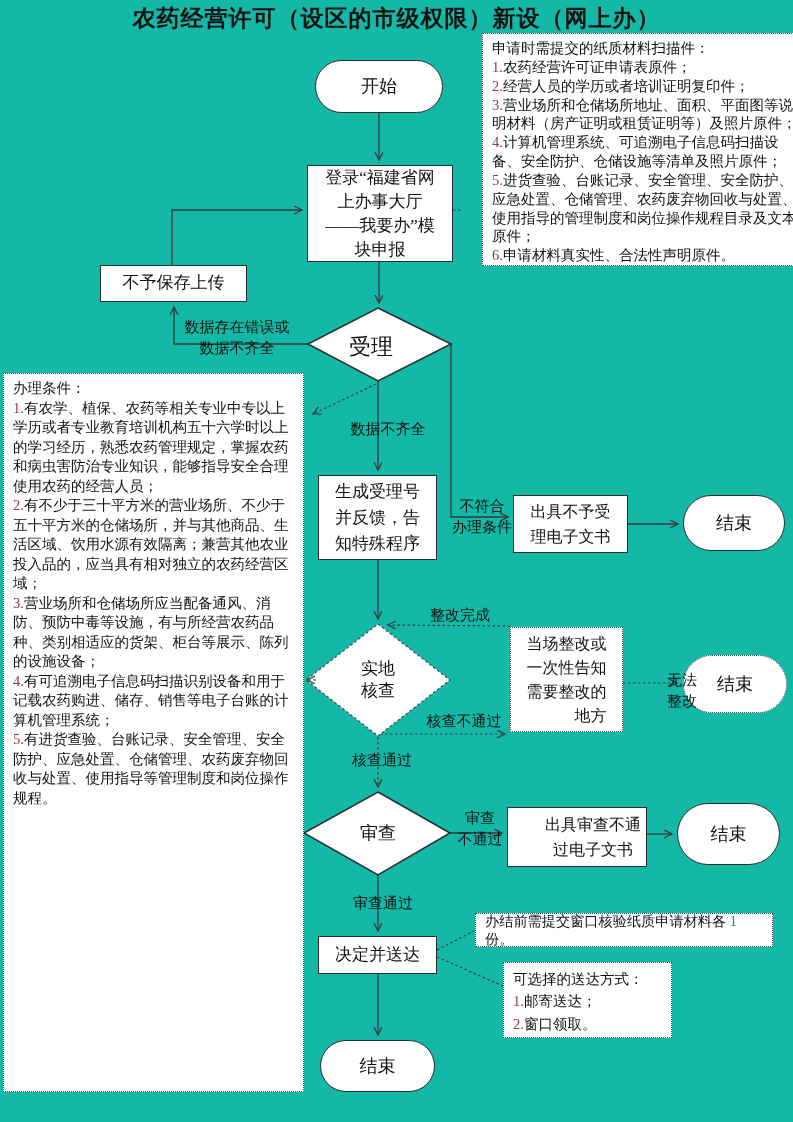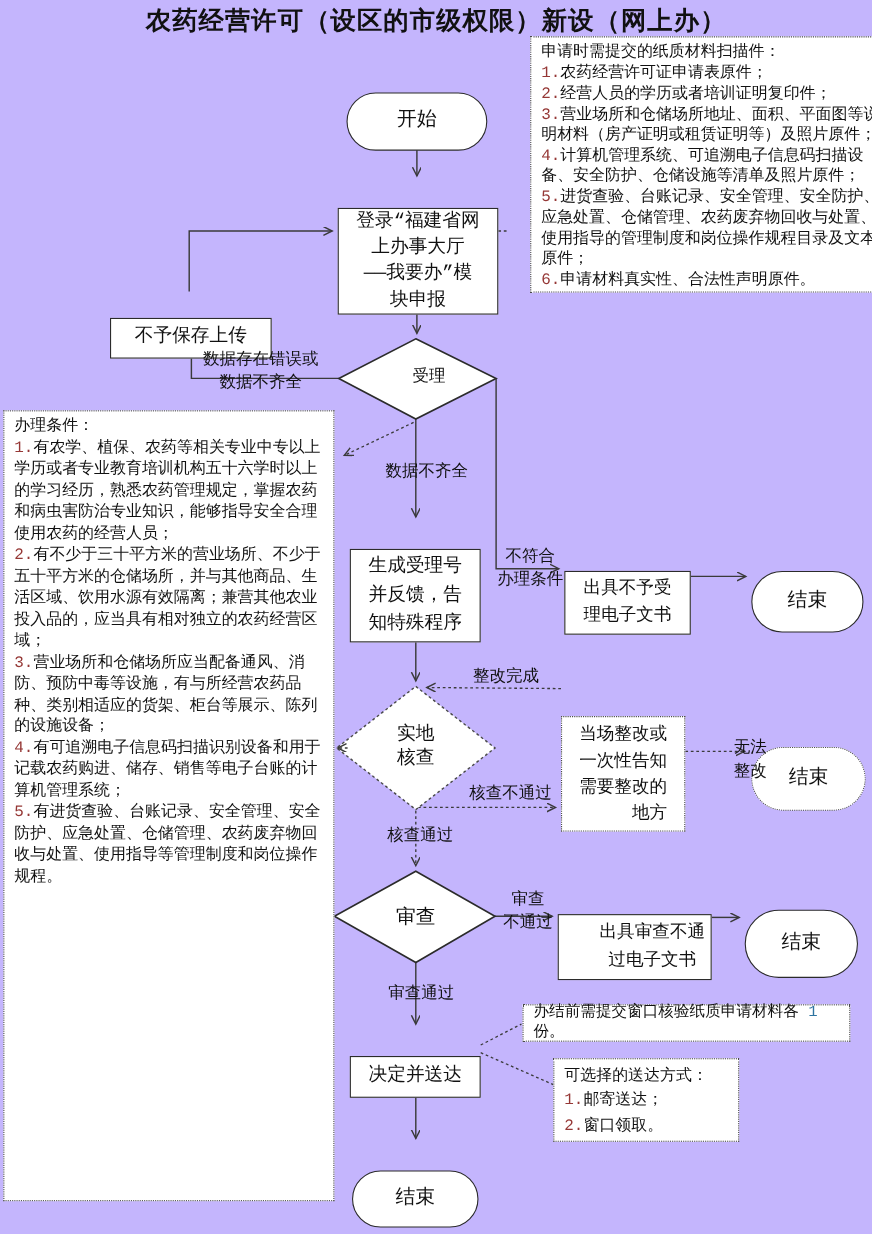"农药经营许可（设区的市级权限）新设（网上办）" .page { background: #c4b5fd -> #14b8a6; font-family: Liberation Mono, monospace -> Liberation Serif, serif }
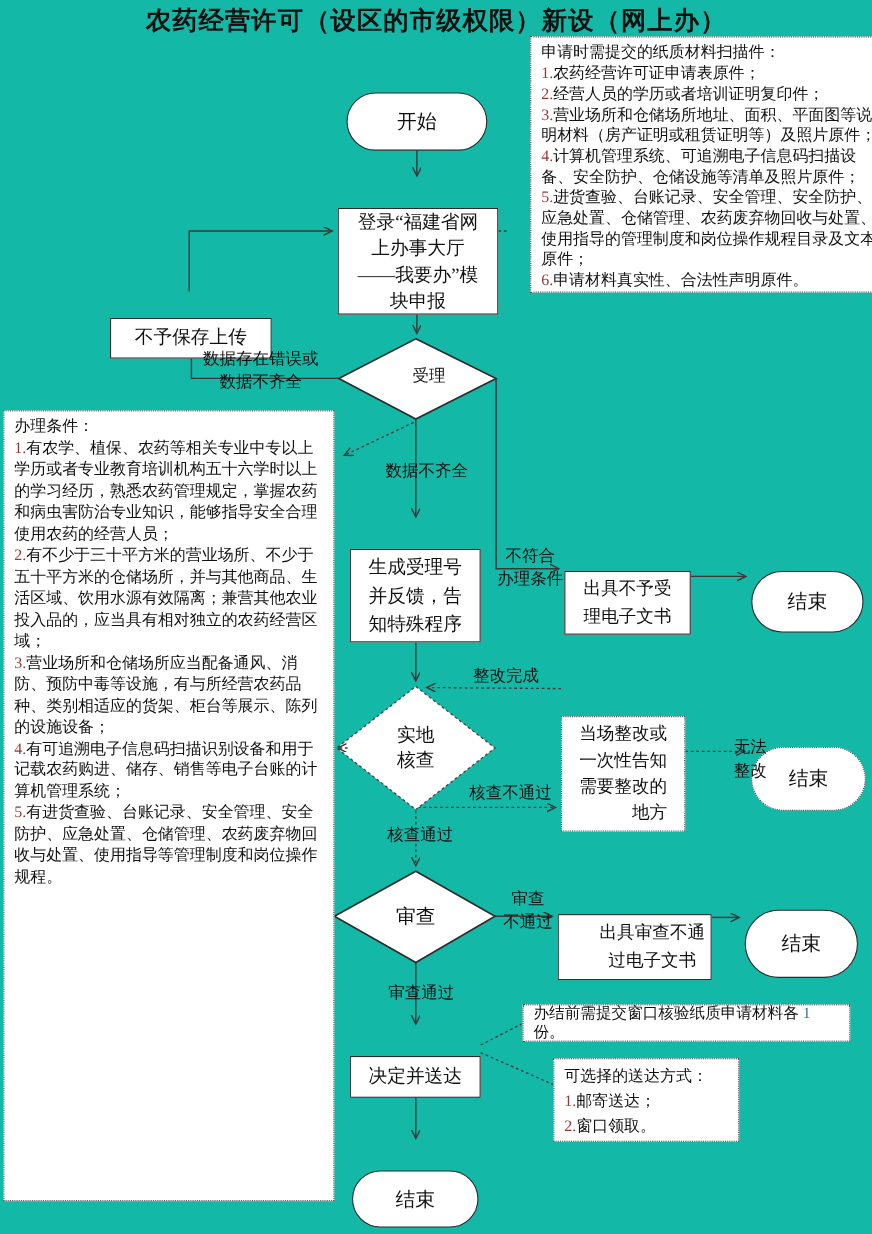"开始" .node { margin-top: 24px -> none }
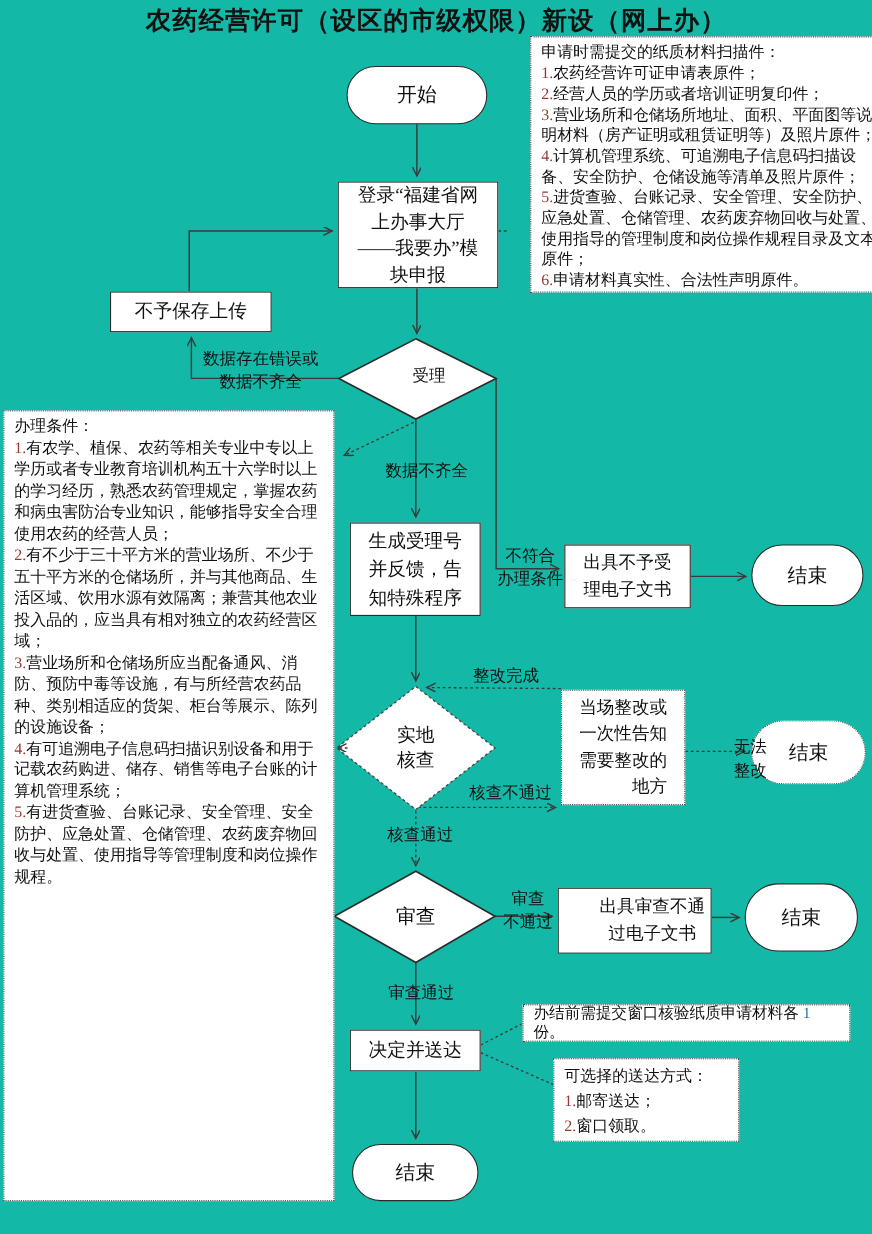"受理" div.dtext { font-size: 15px -> 22px; left: 340px -> 321px }
